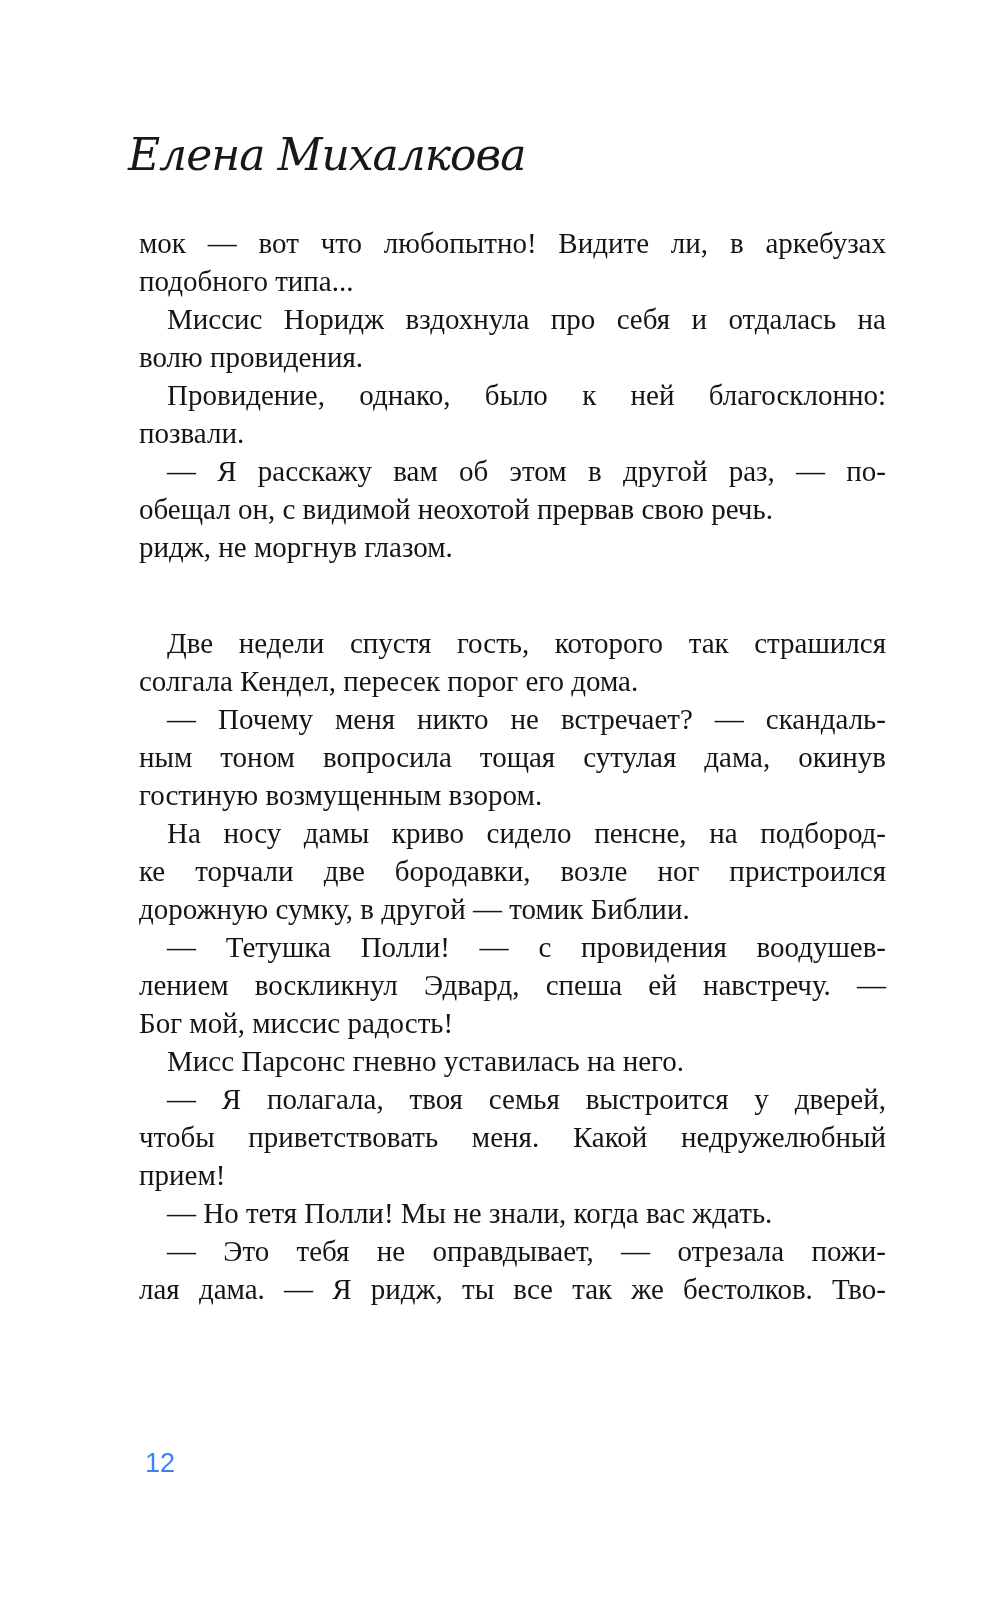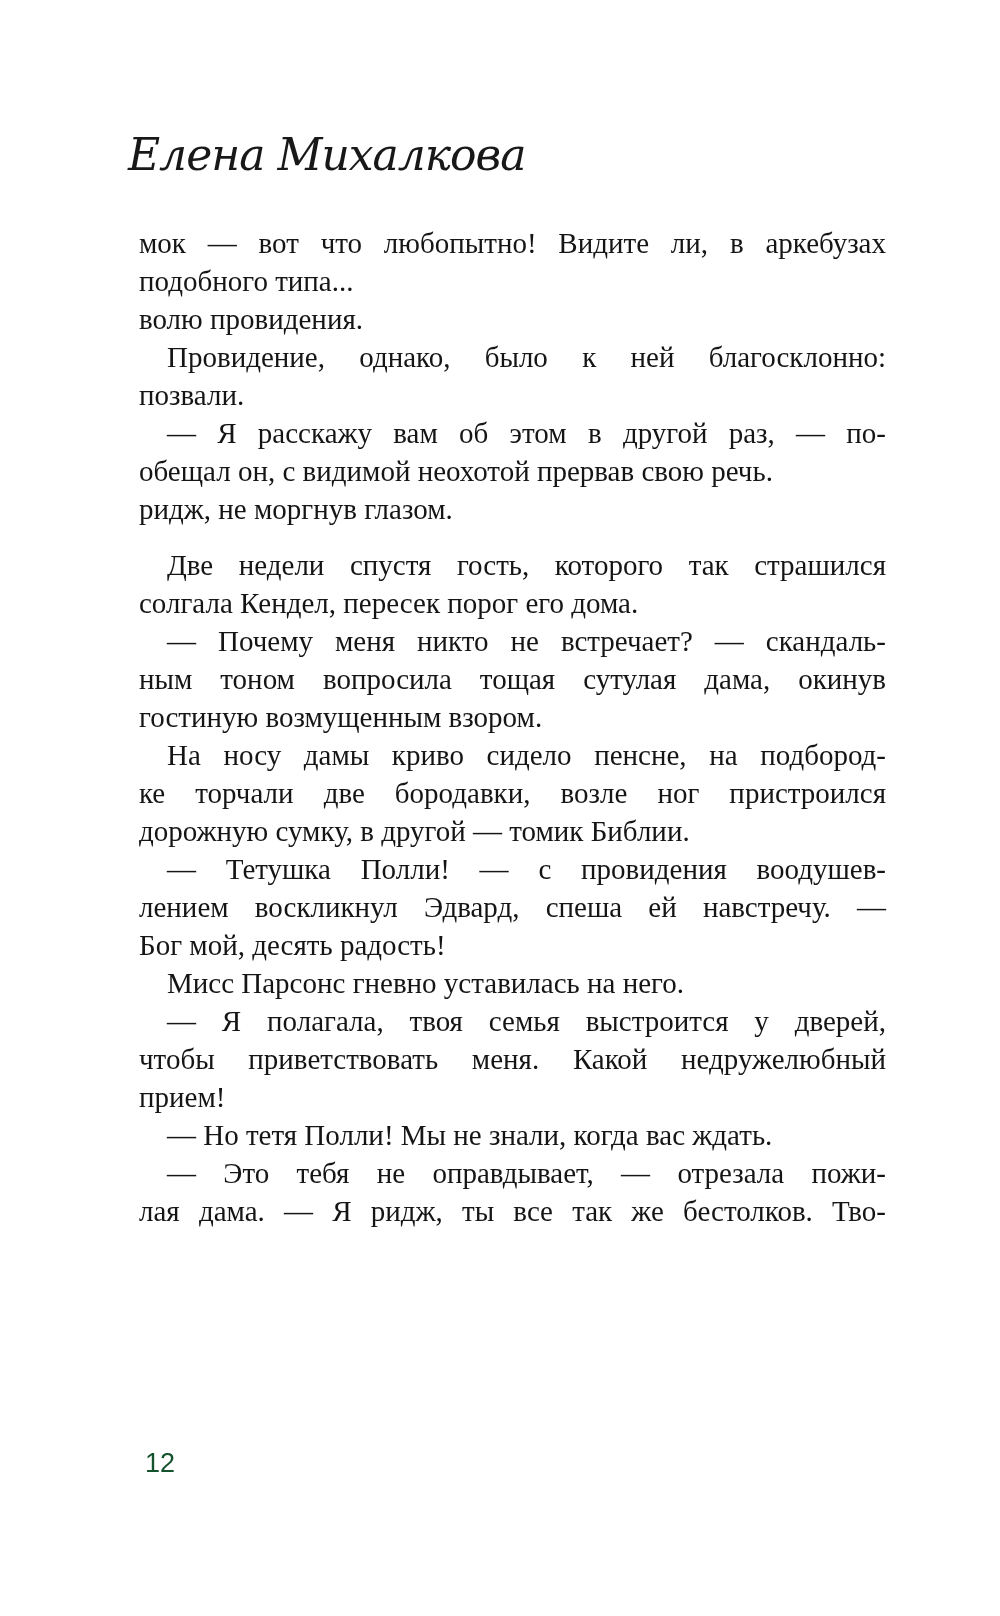"Миссис Норидж вздохнула про себя" div.line { html: none -> <div>Миссис Норидж вздохнула про себя и отдалась на</div> }
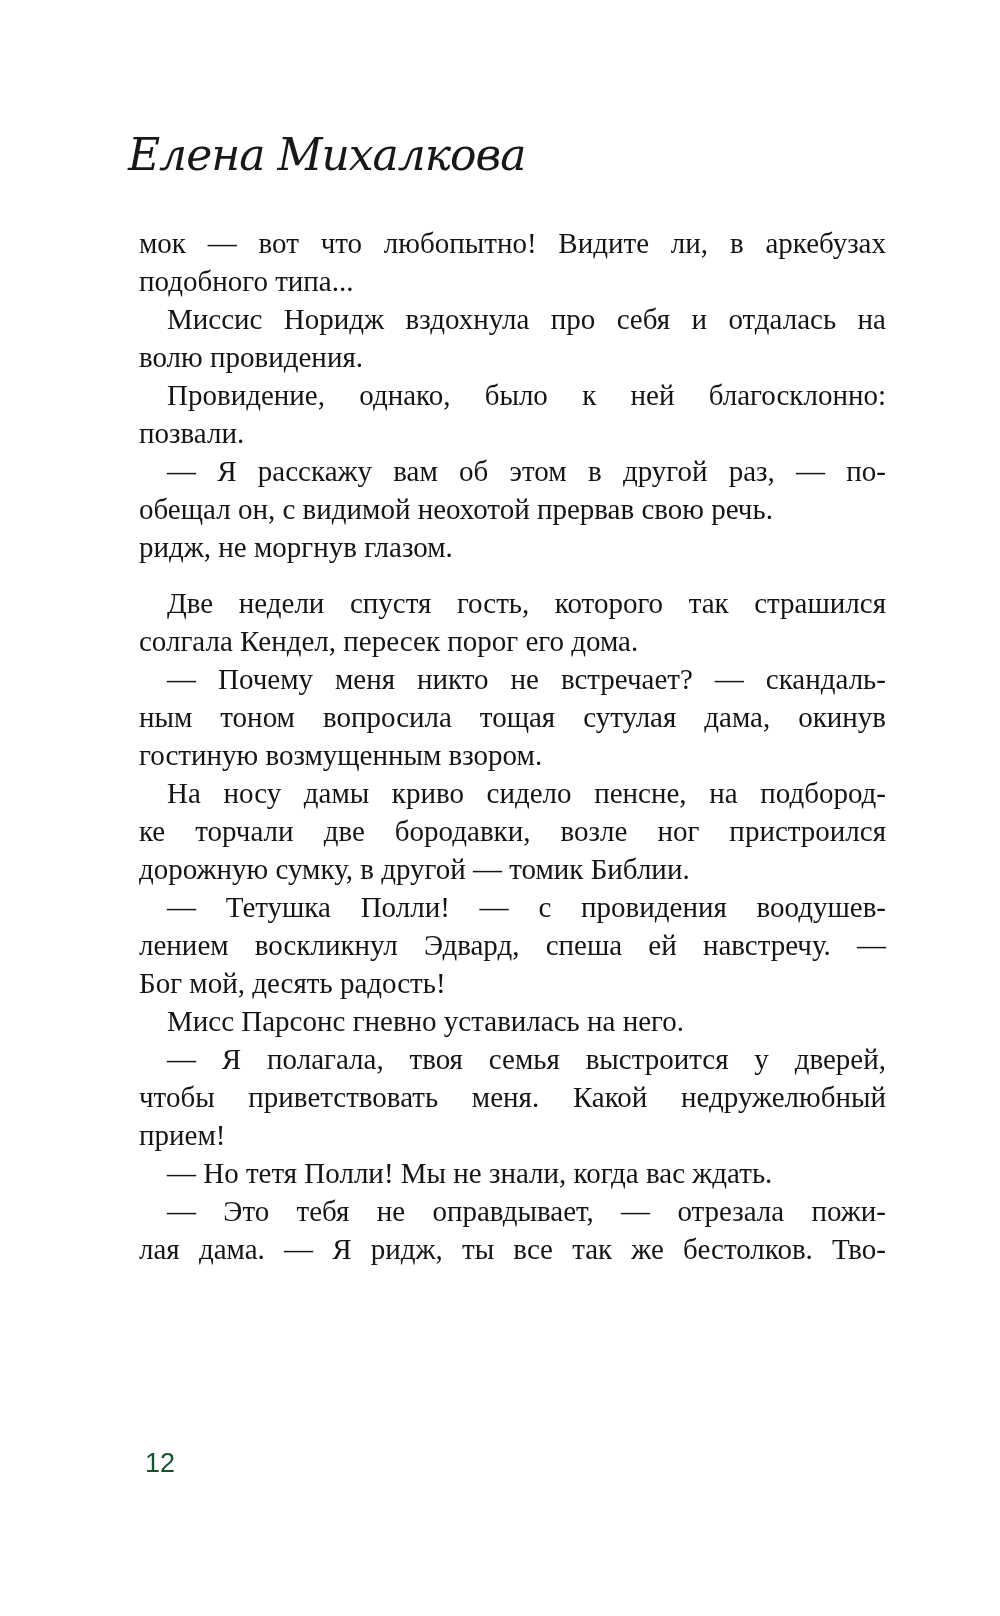"Две недели спустя гость, которого" .line.gap { margin-top: 18px -> 58px }
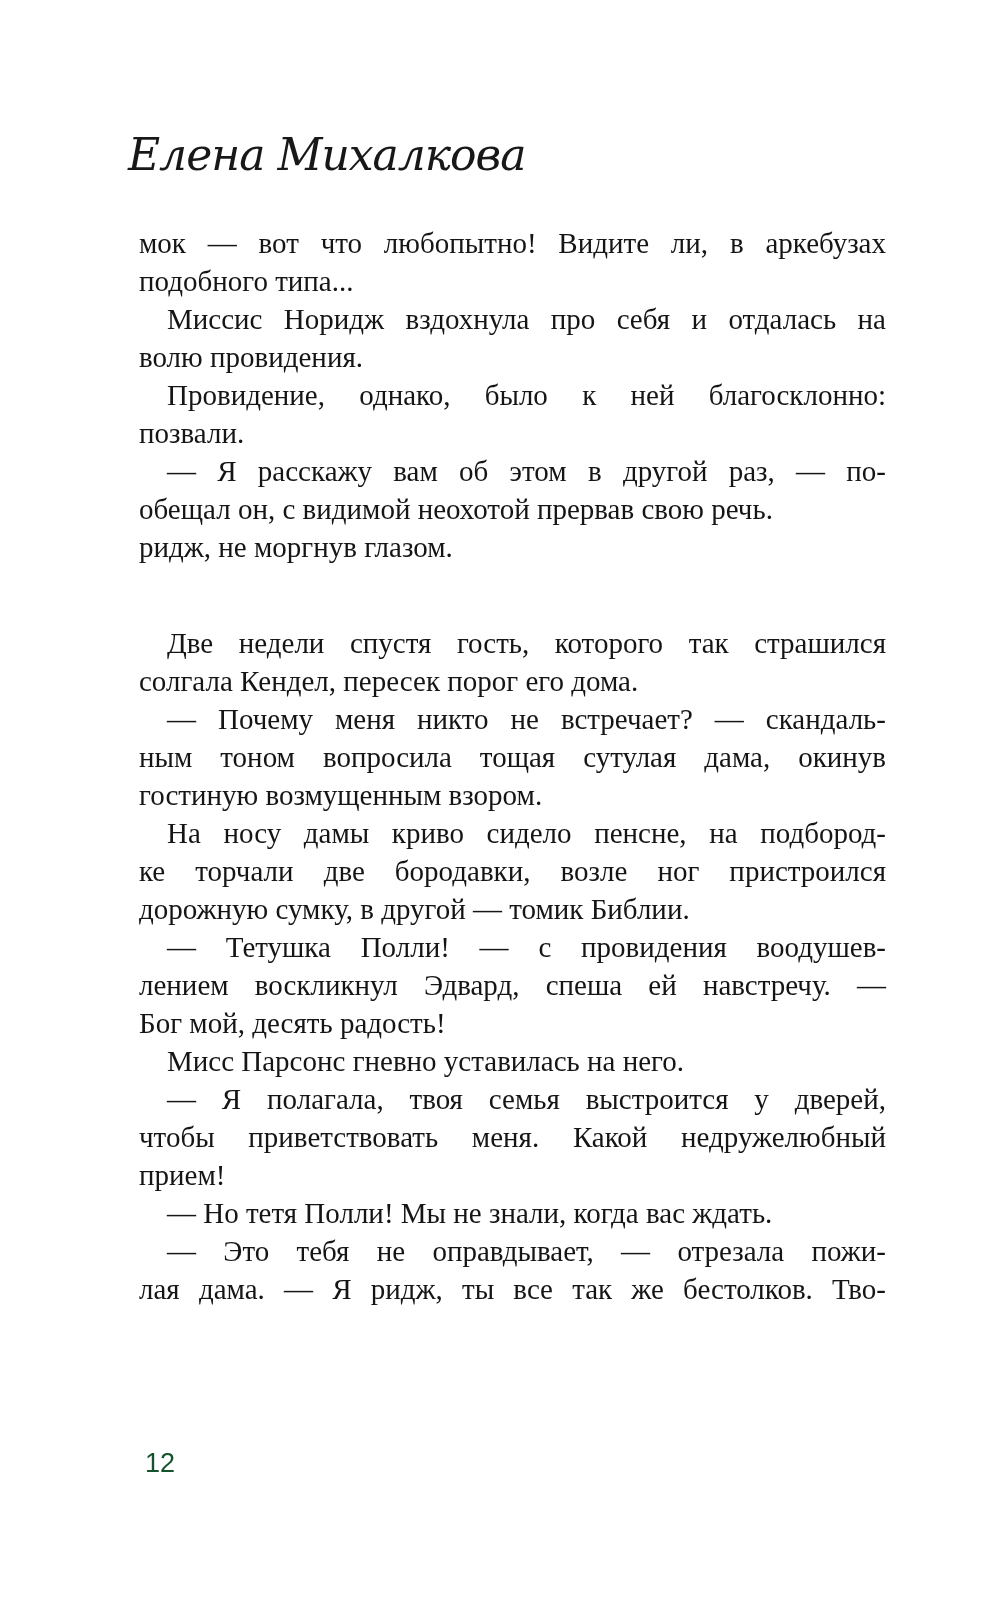"Бог мой, десять радость!" div.line { text: десять -> миссис }
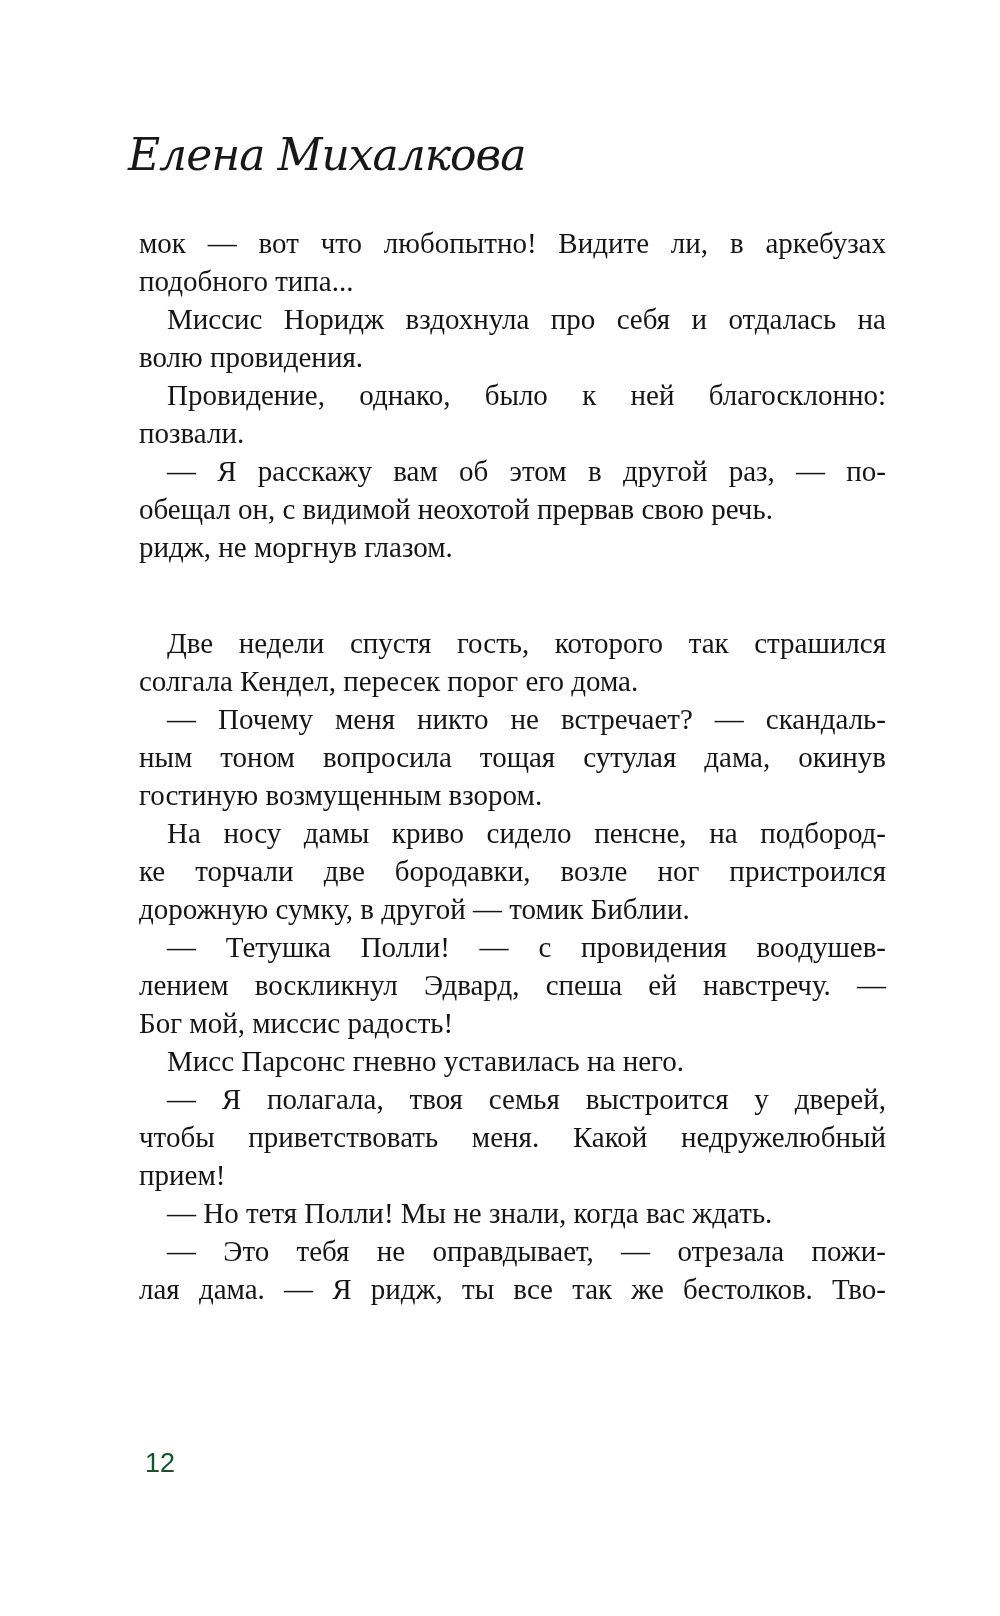"12" .folio { color: #14532d -> #3b82f6 }
